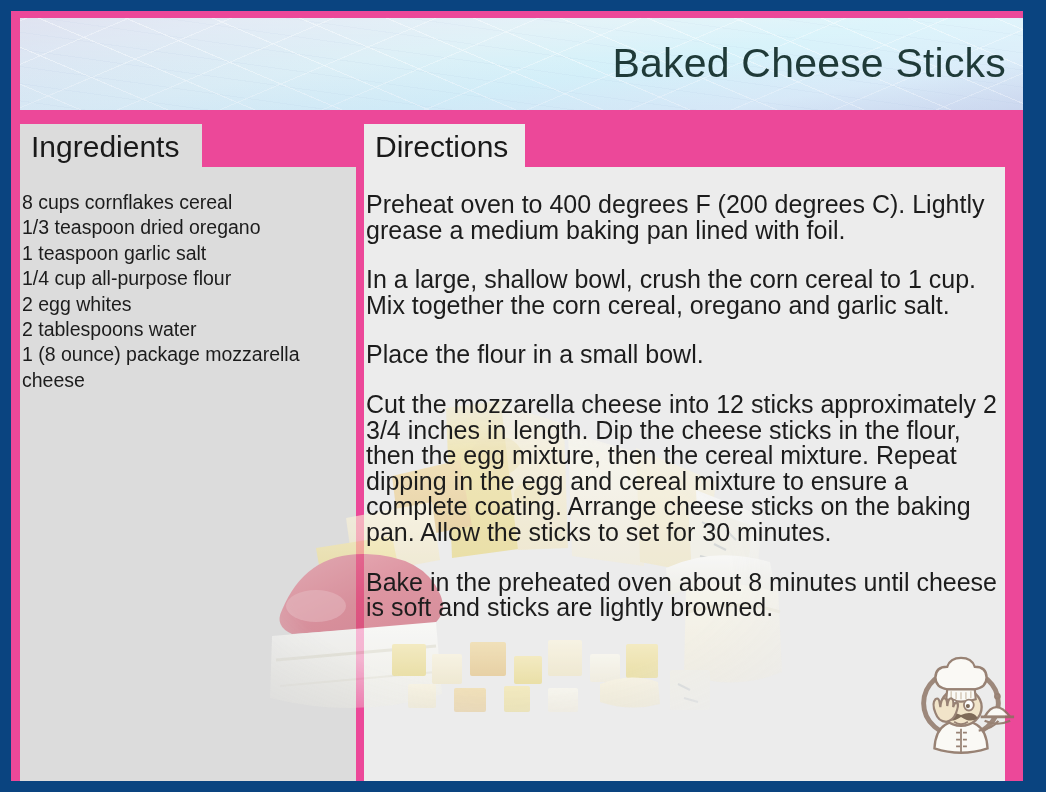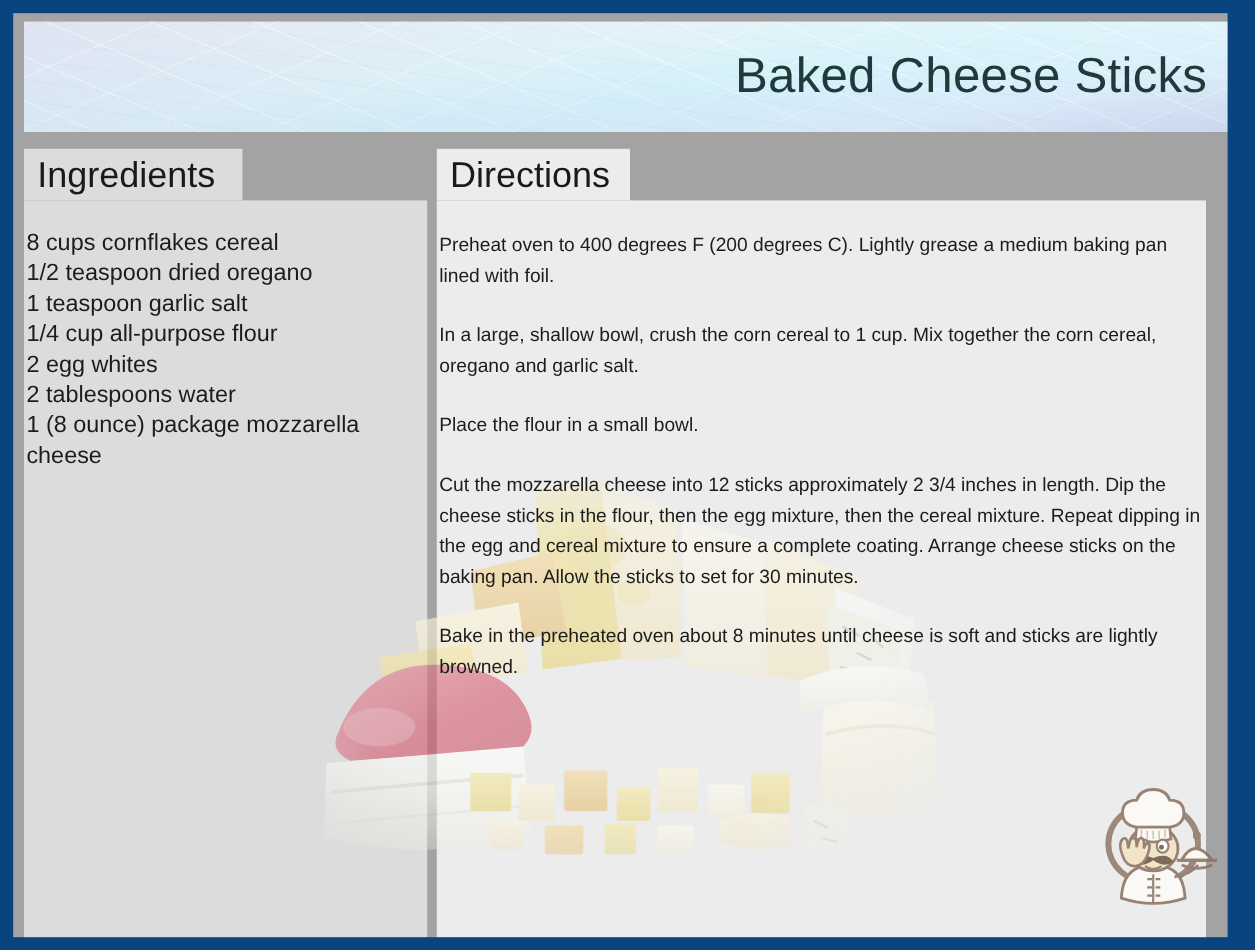"Baked Cheese Sticks" #slide { background: #a3a3a3 -> #ec4899 }
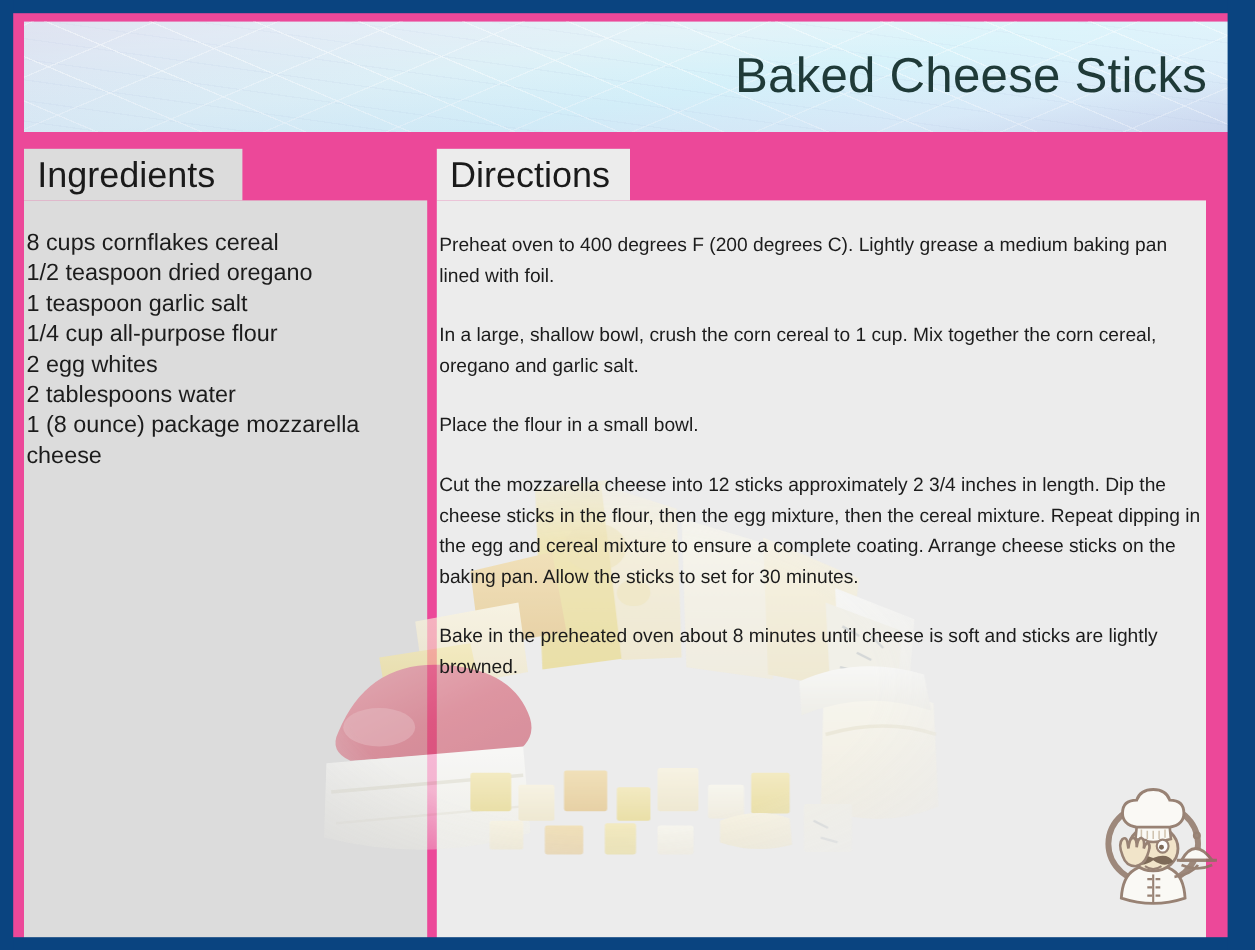"Preheat oven to 400 degrees" .dir-body { font-size: 16px -> 25px }
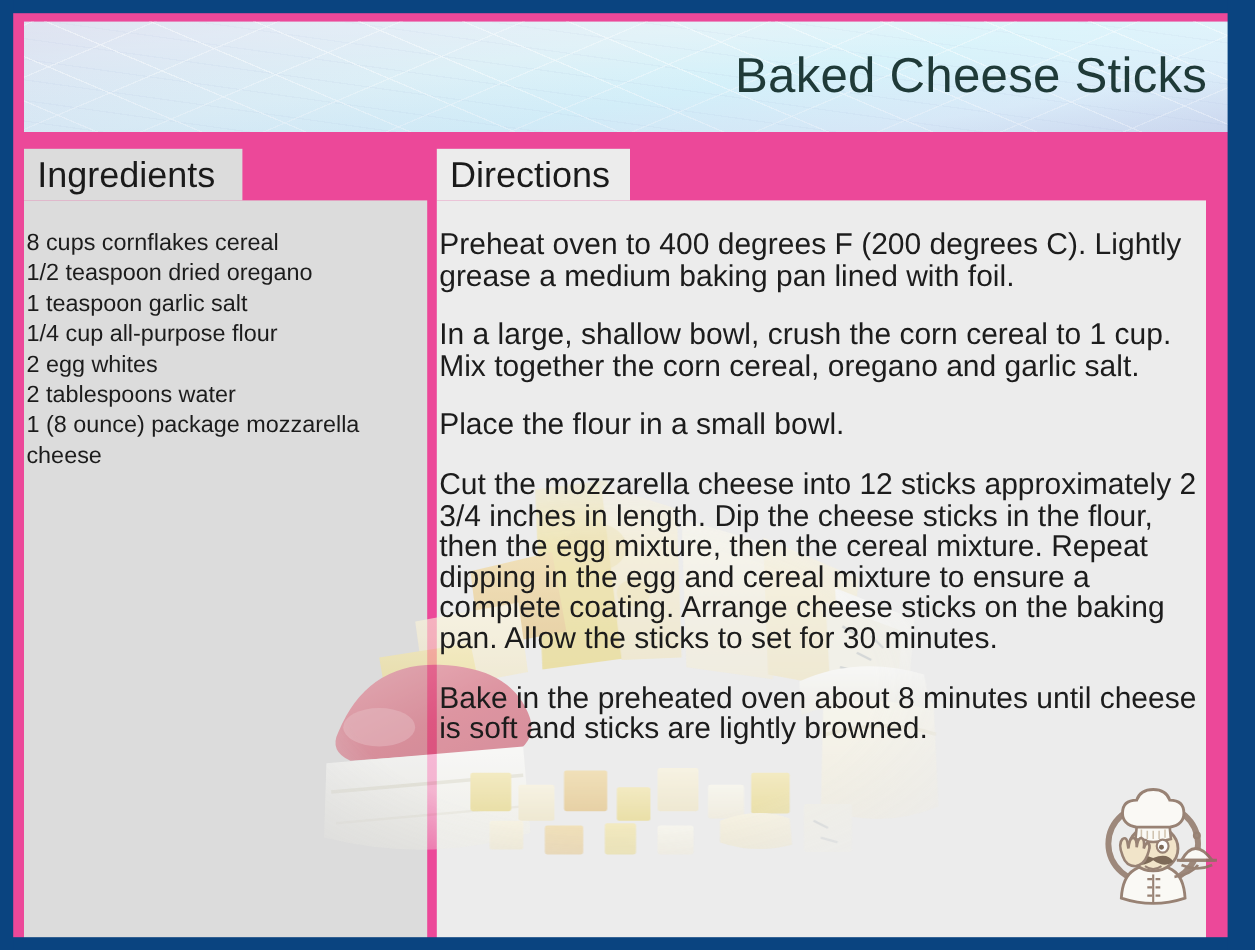"1/2 teaspoon dried oregano" div { text: 1/2 -> 1/3 }
